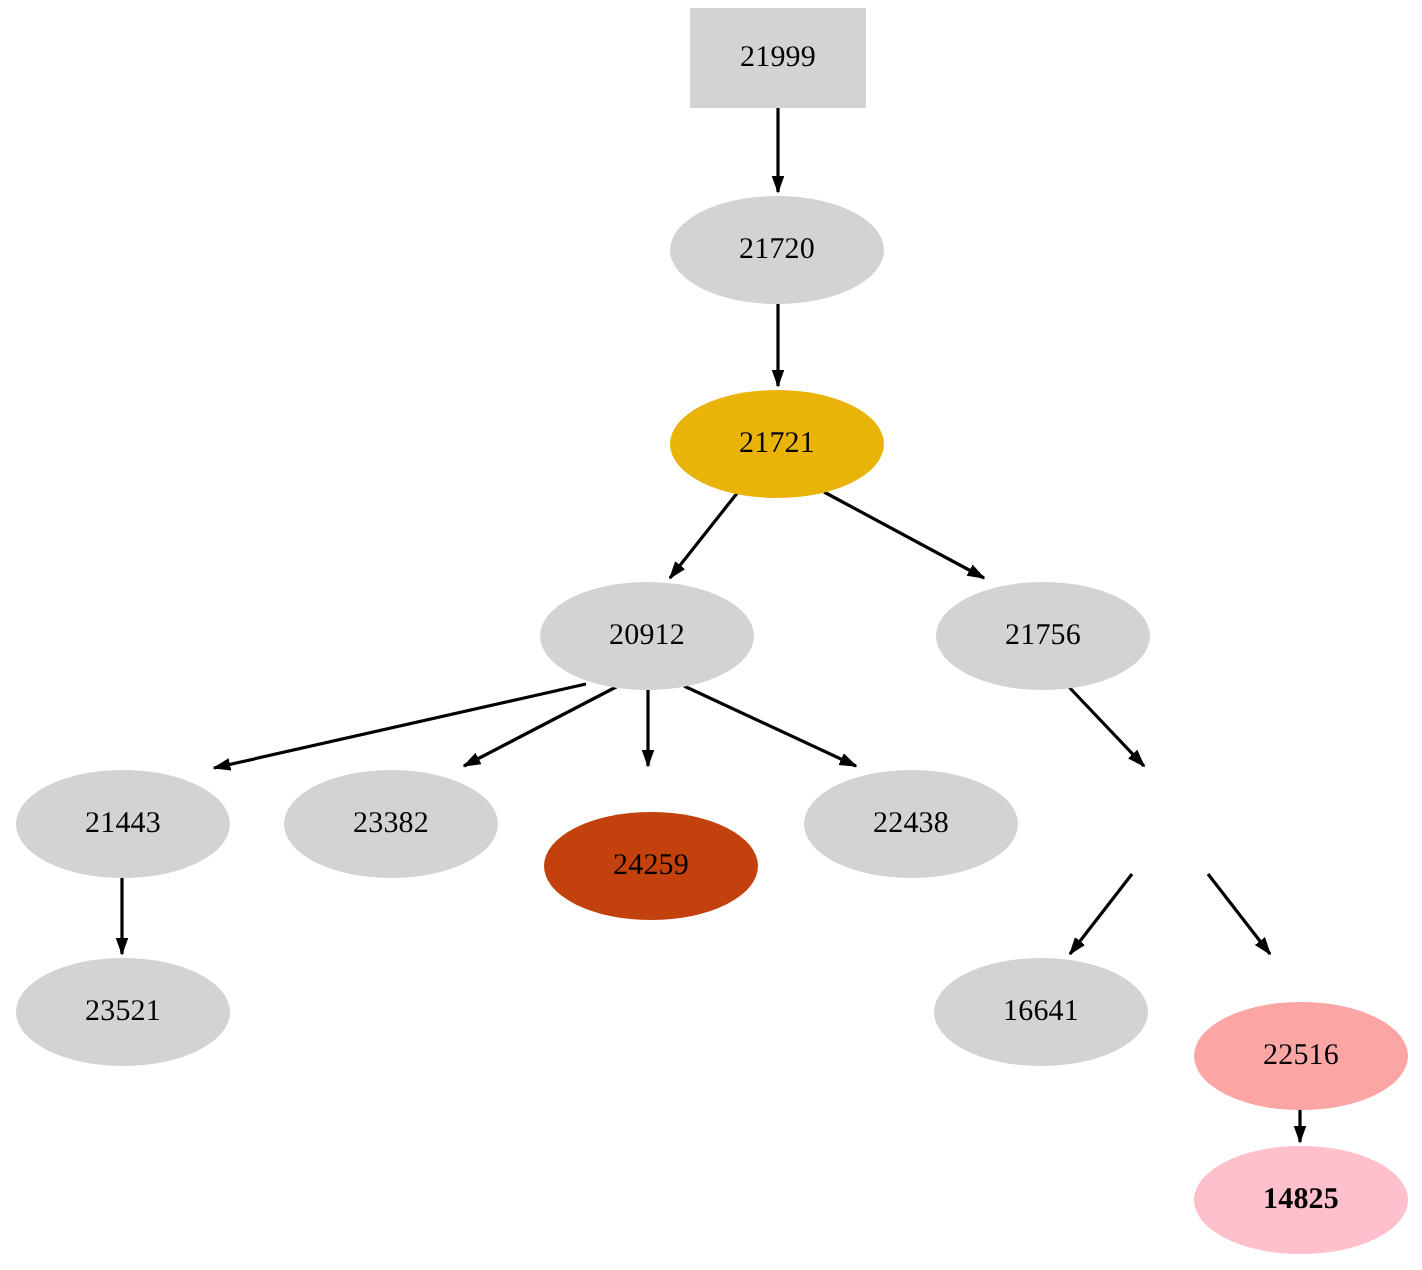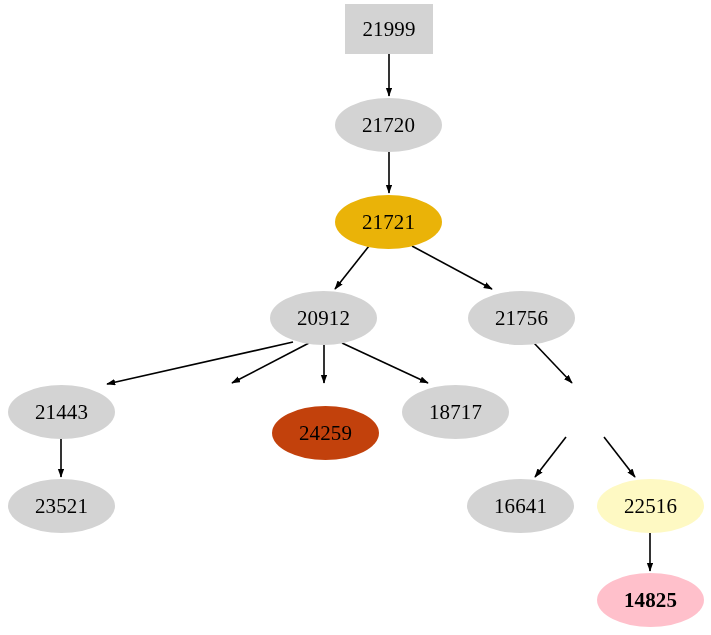"21999" .node { font-size: 21px -> 15px }
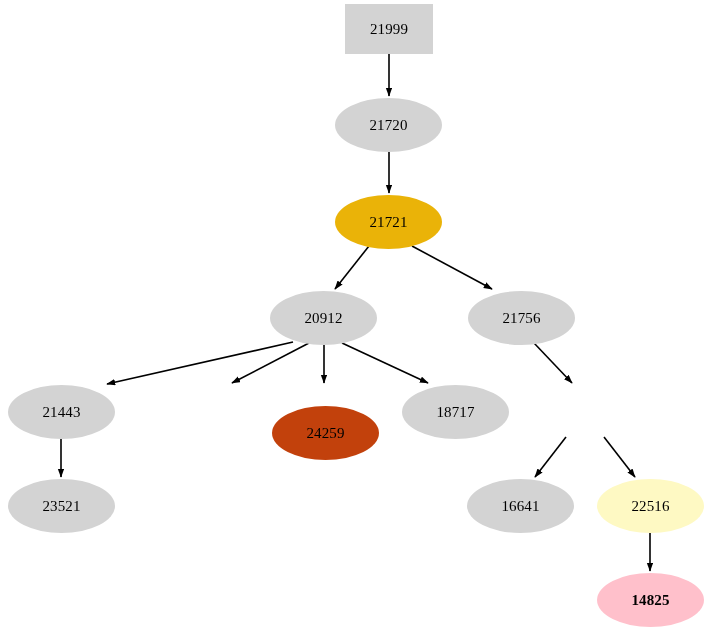"23382" div.node { html: none -> <div> <span>23382</span> </div> }
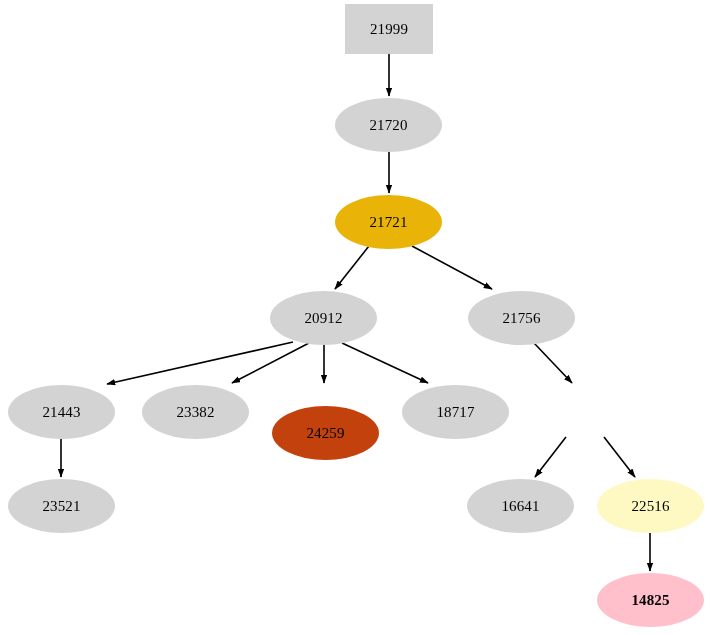"18717" span.node-label { text: 18717 -> 22438 }
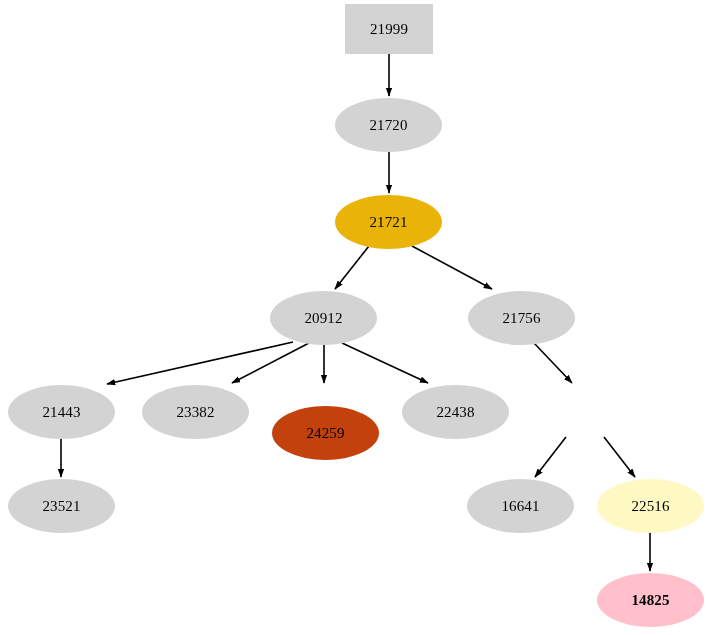"22516" div.node { background: #fef9c3 -> #fca5a5; top: 479px -> 501px }
